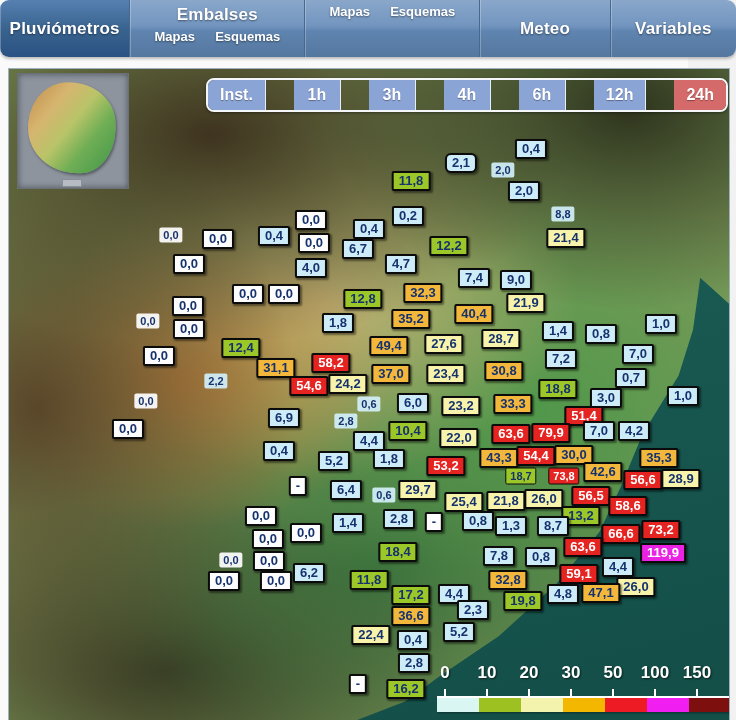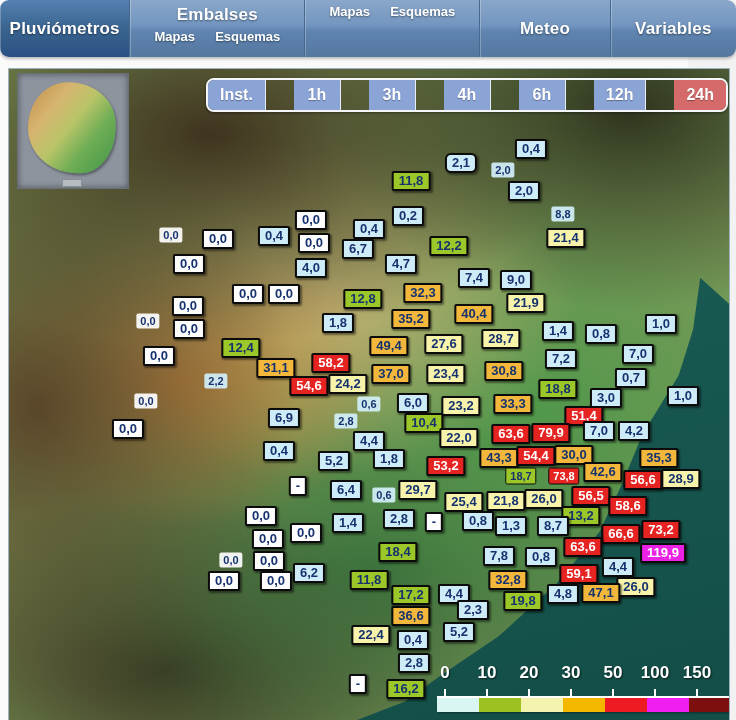"10,4" div.gauge { margin-left: 16px -> none; top: 354px -> 362px }
